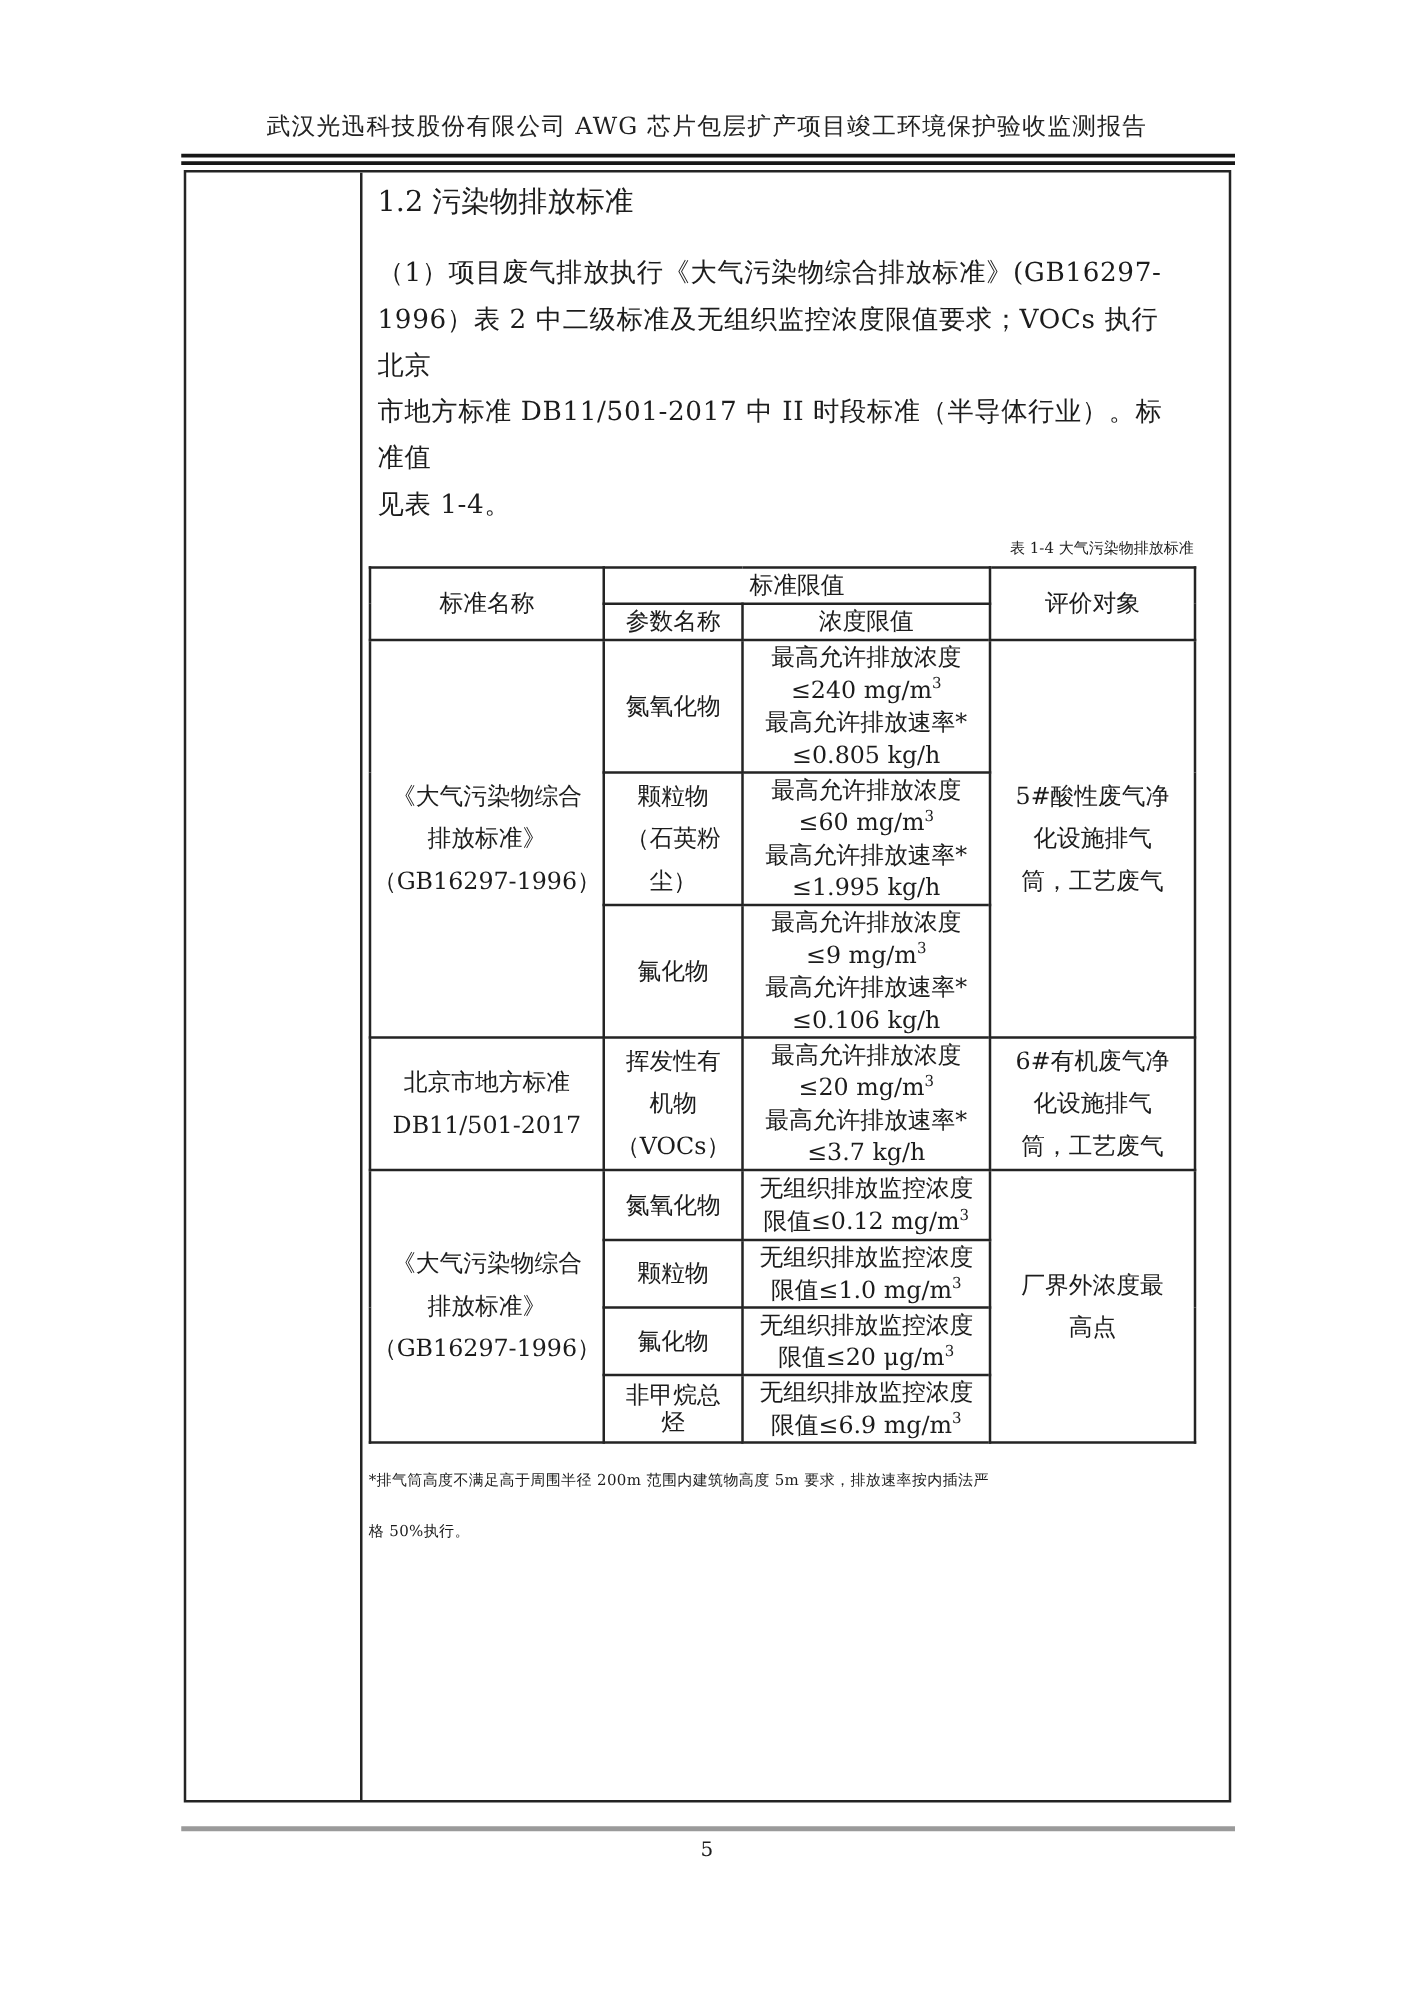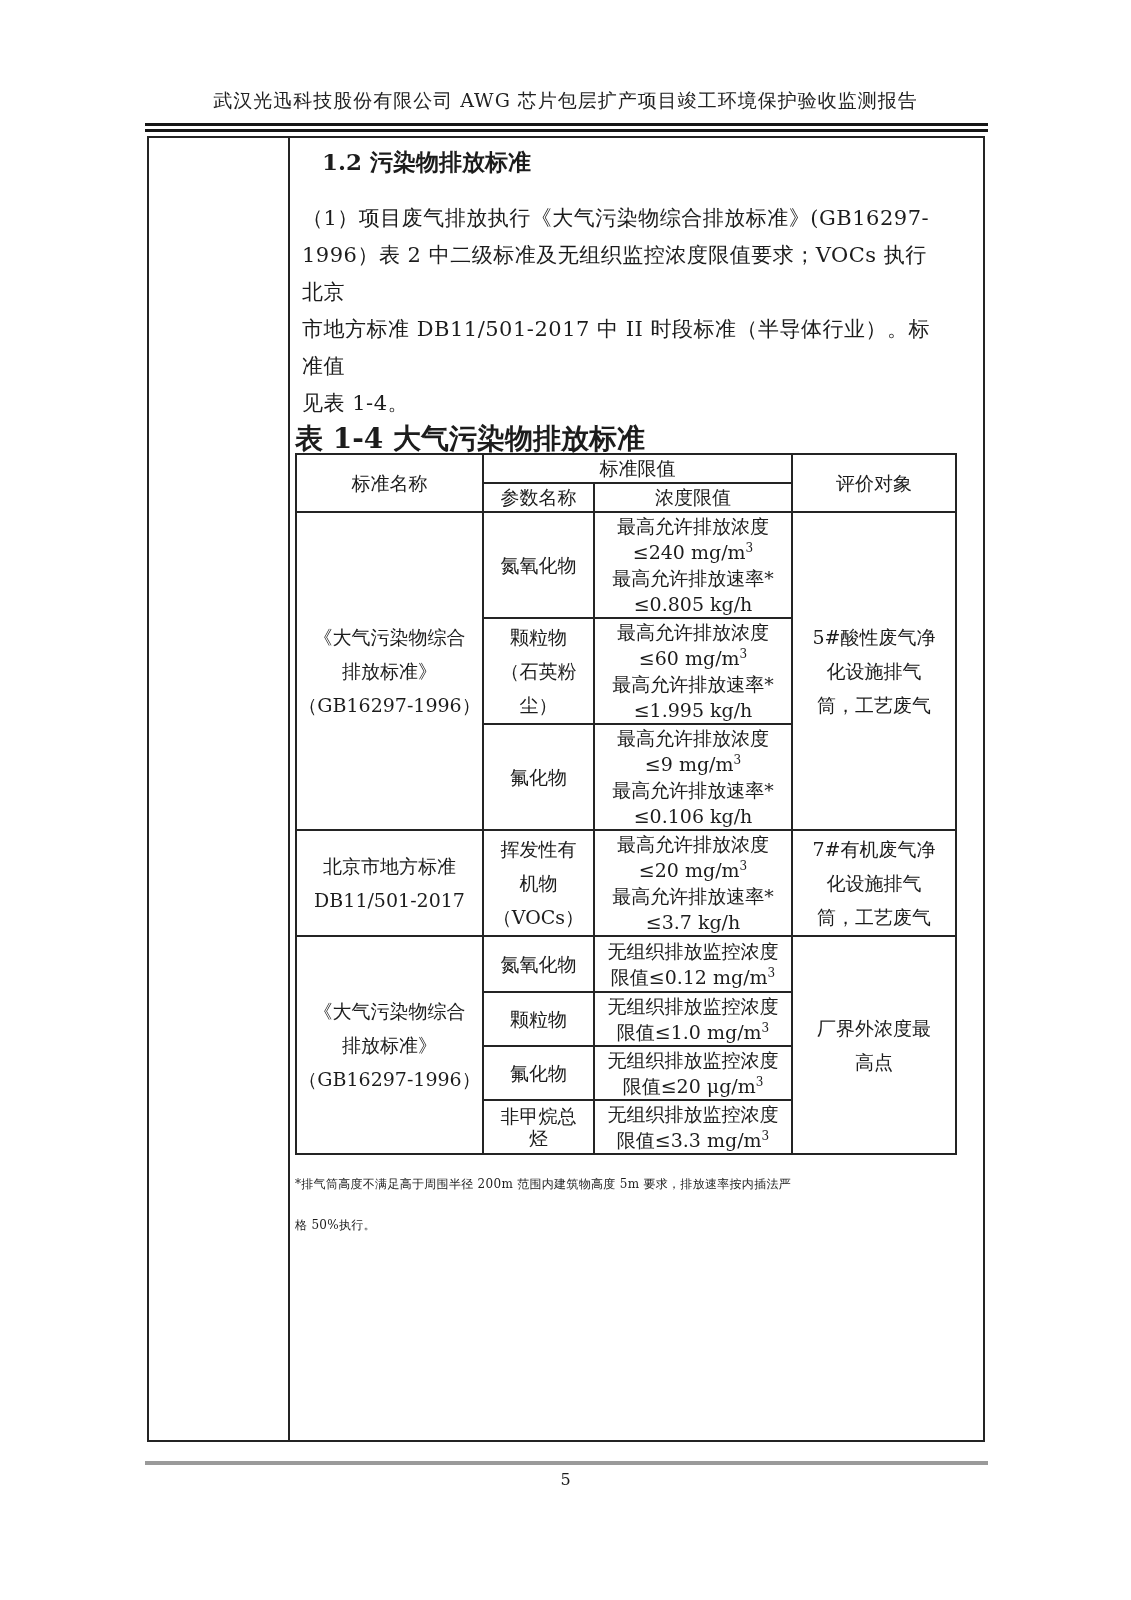"1.2 污染物排放标准" .section-heading { font-weight: bold -> normal; margin: 8px 0 0 32px -> 8px 0 0 12px }
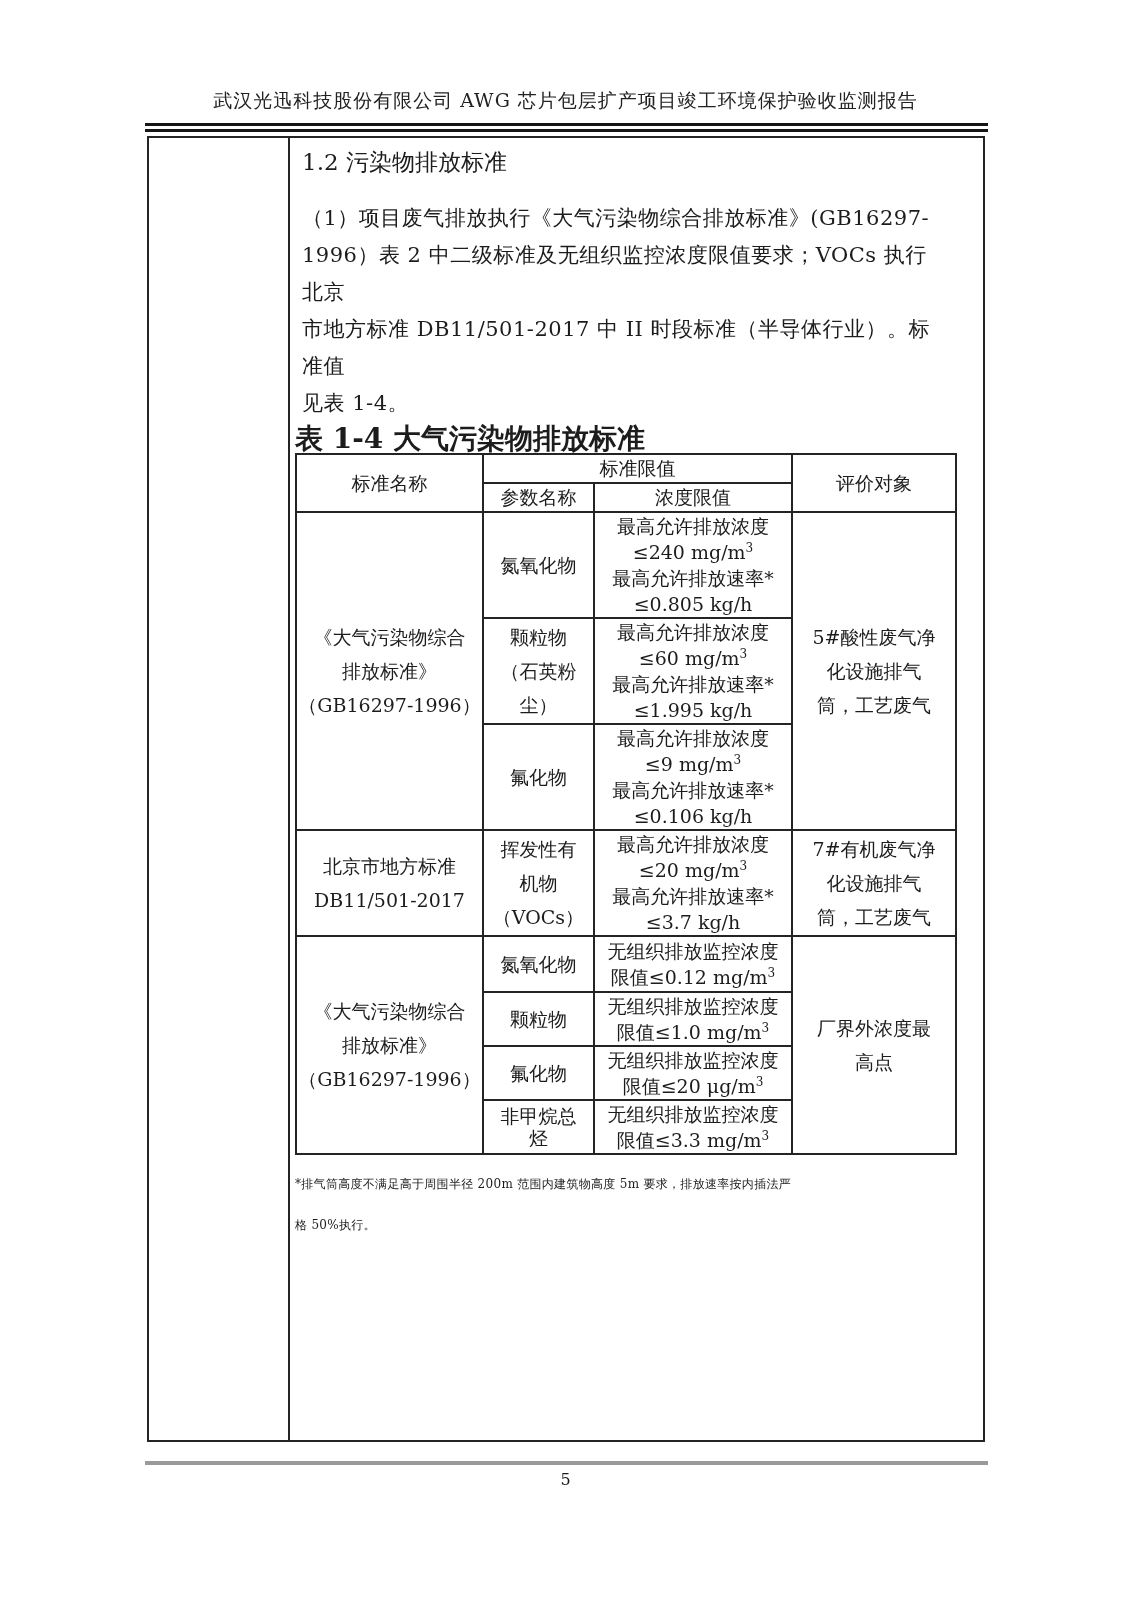"表 1-4 大气污染物排放标准" .tbl-caption { font-size: 28px -> 12px; font-weight: bold -> normal; text-align: left -> right }
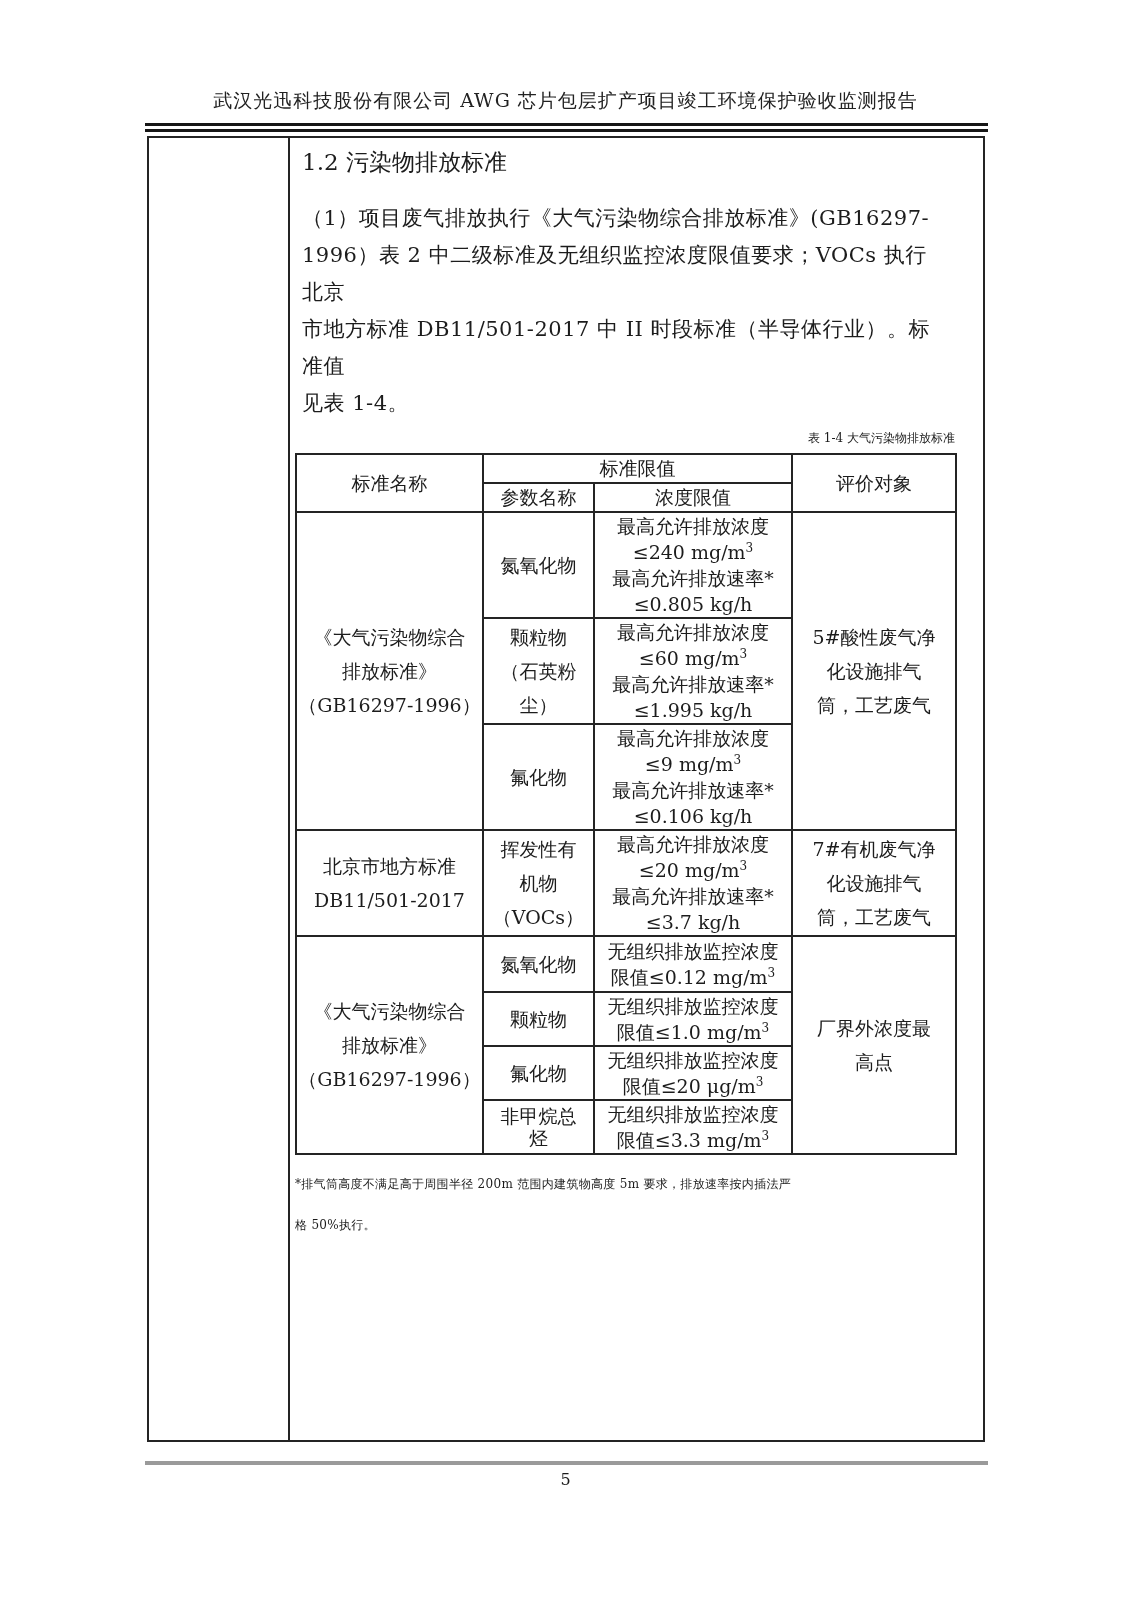"7#有机废气净" td.ml { text: 7 -> 6 }
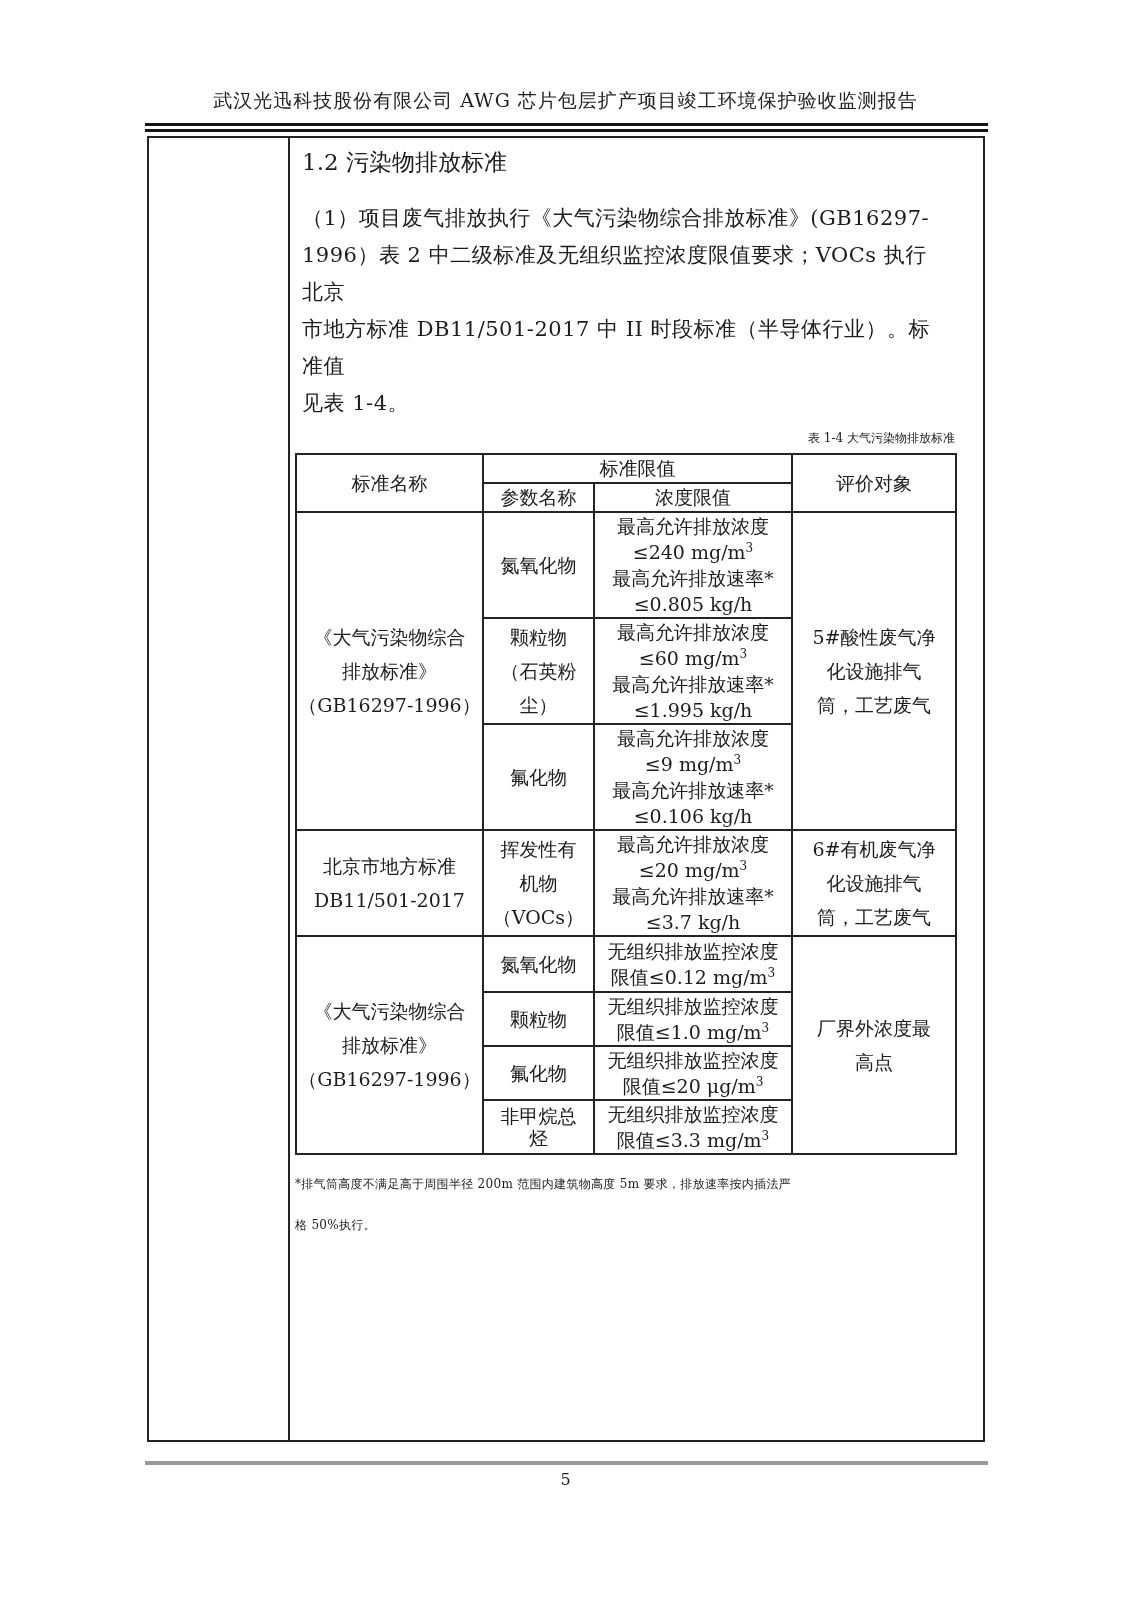"限值≤3.3 mg/m" span { text: 3.3 -> 6.9 }
